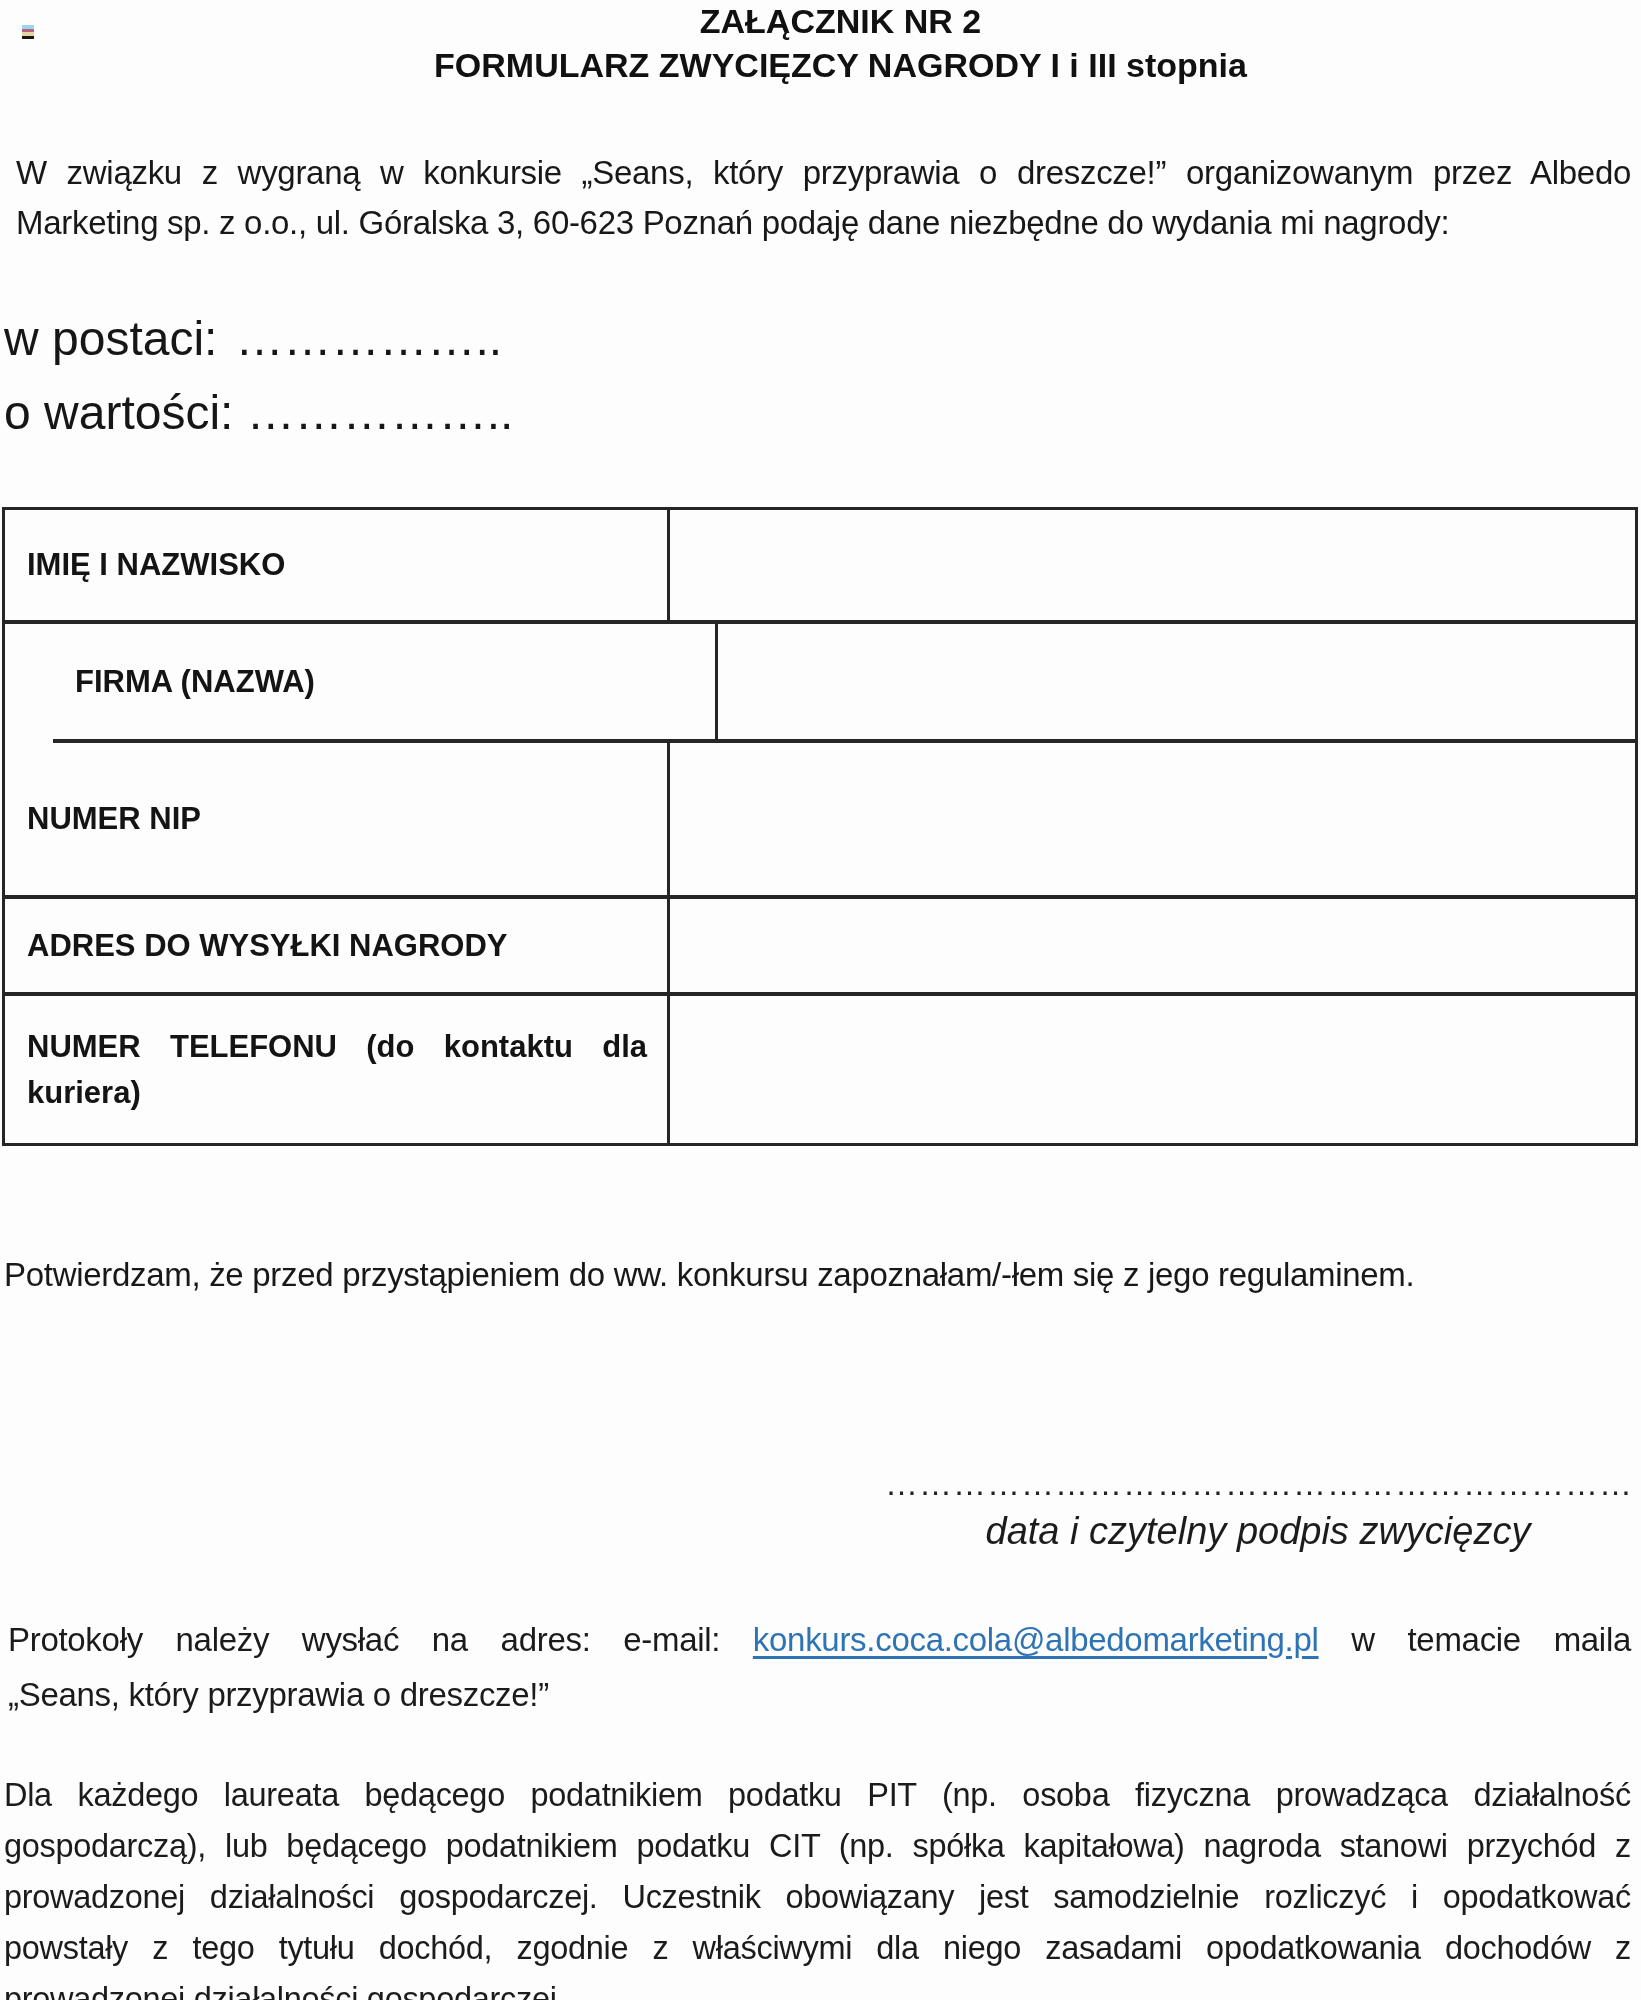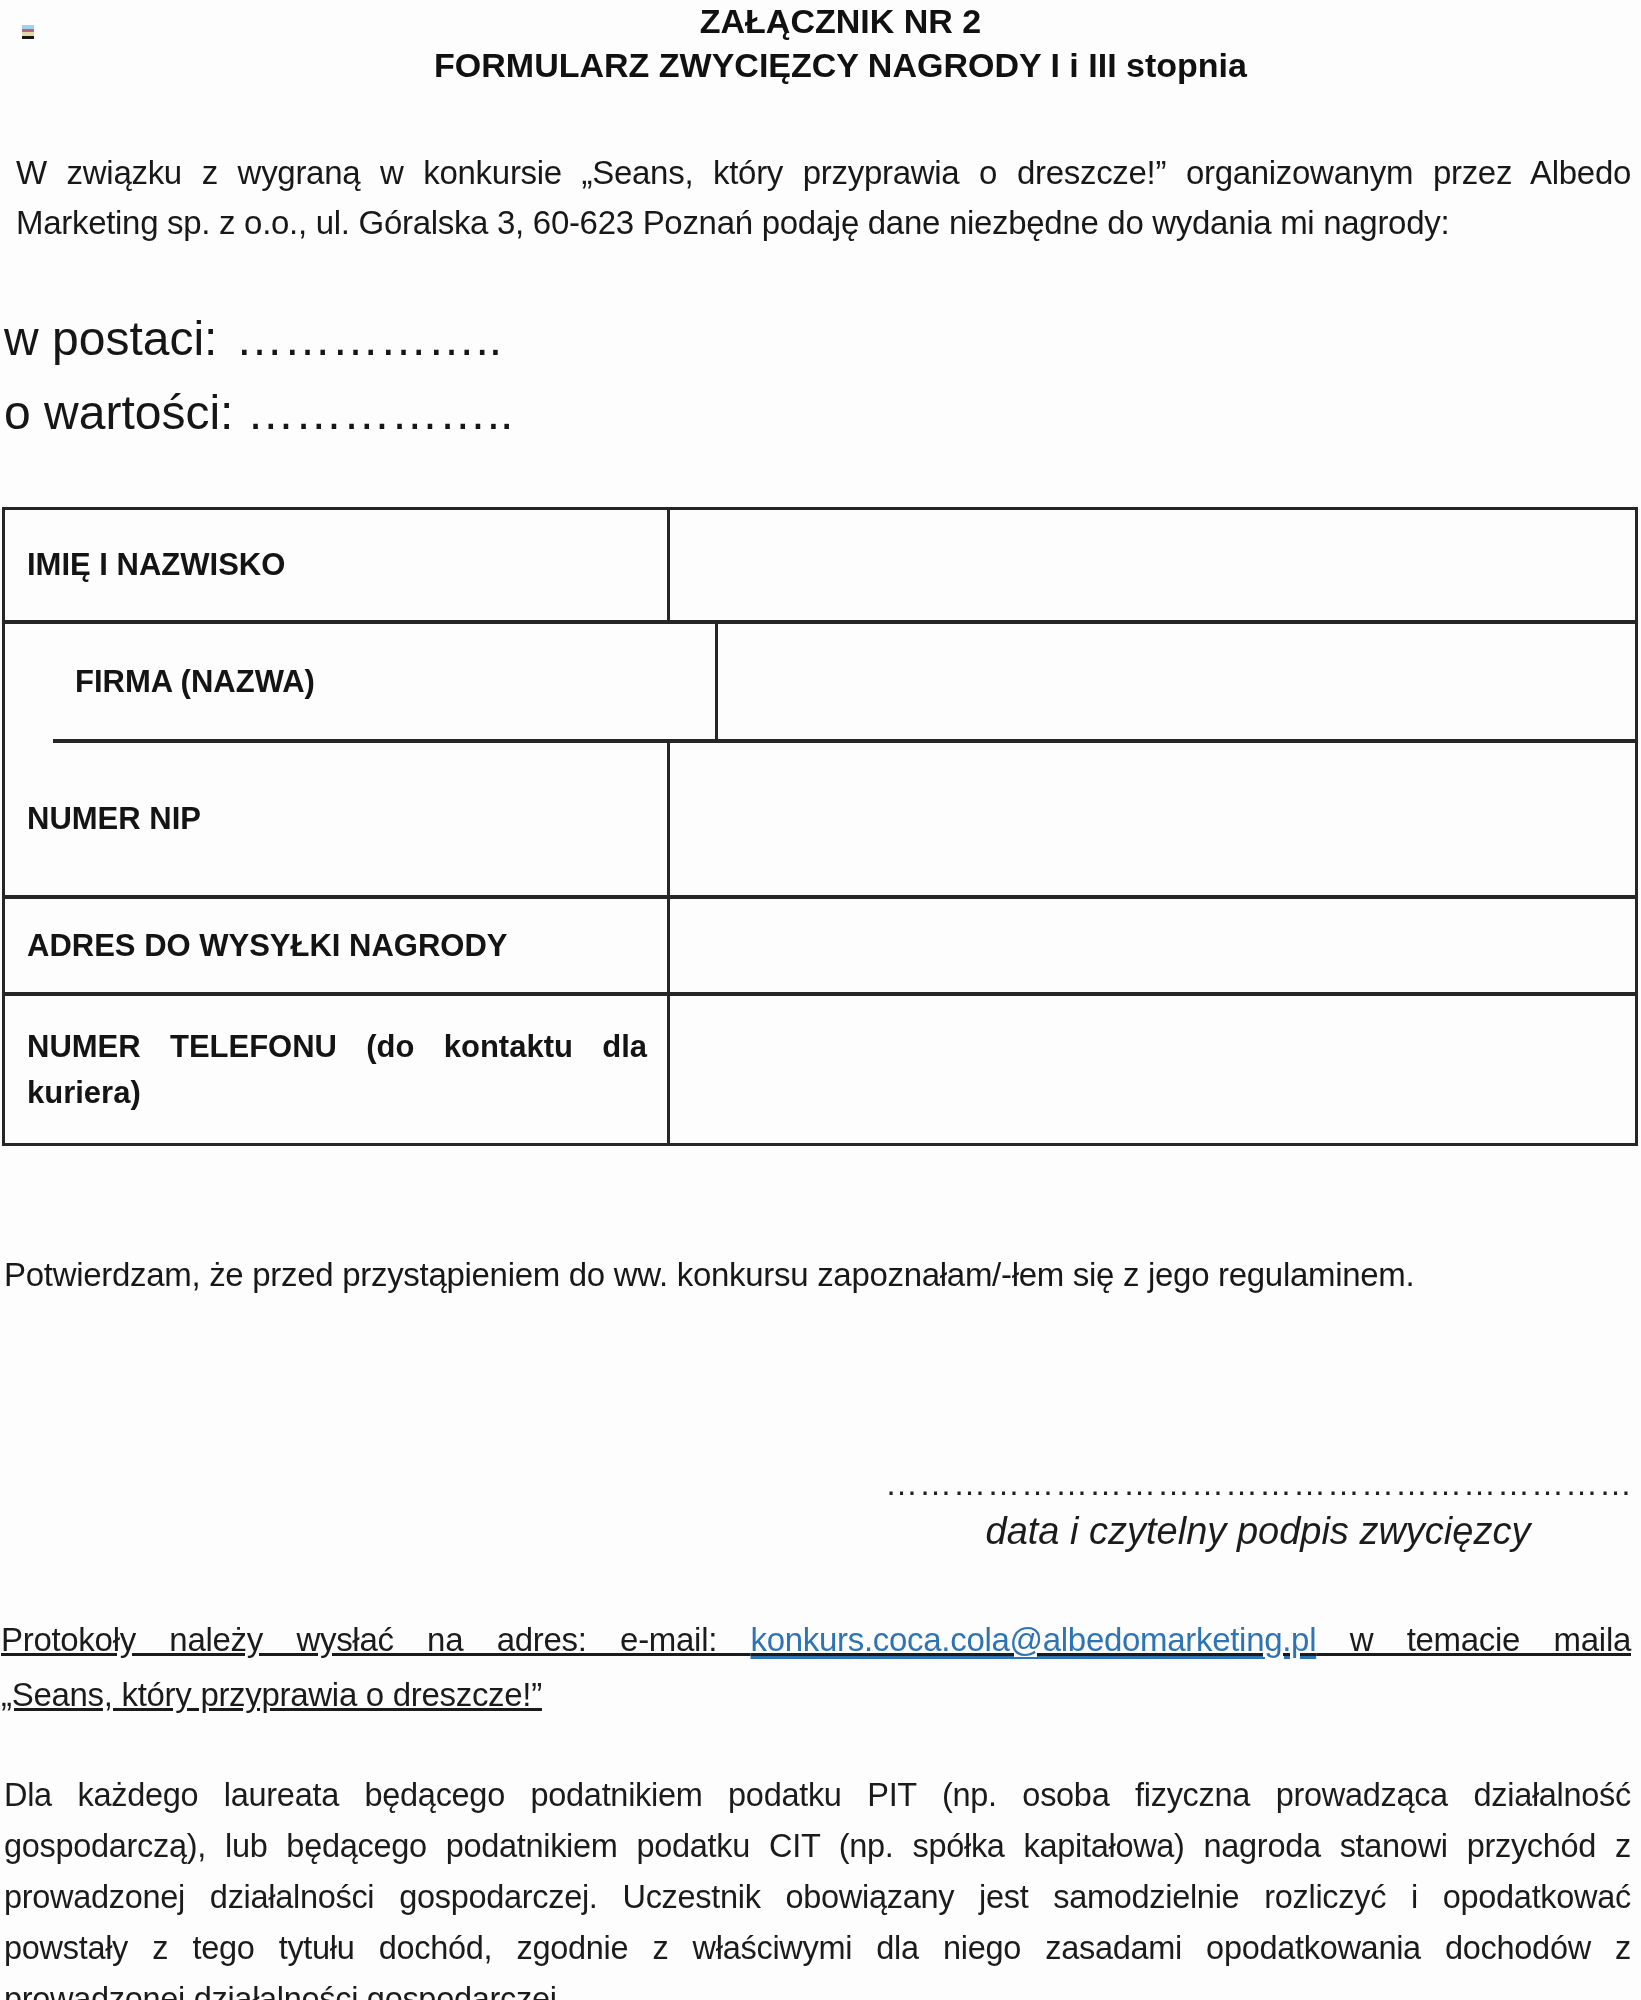"Protokoły należy wysłać na adres:" .protocol { left: 1px -> 8px; text-decoration: underline -> none }
